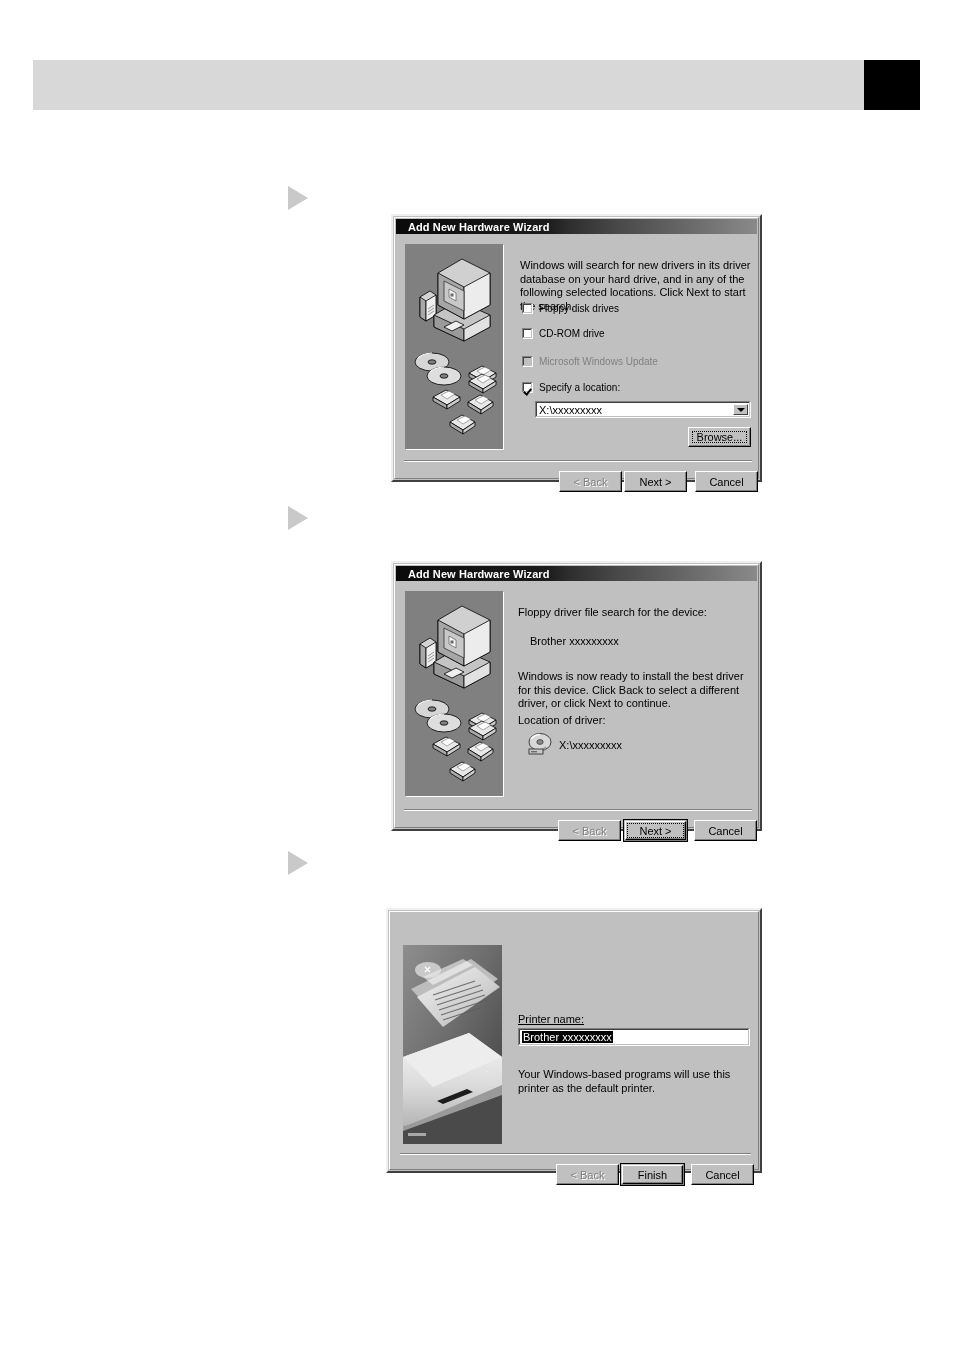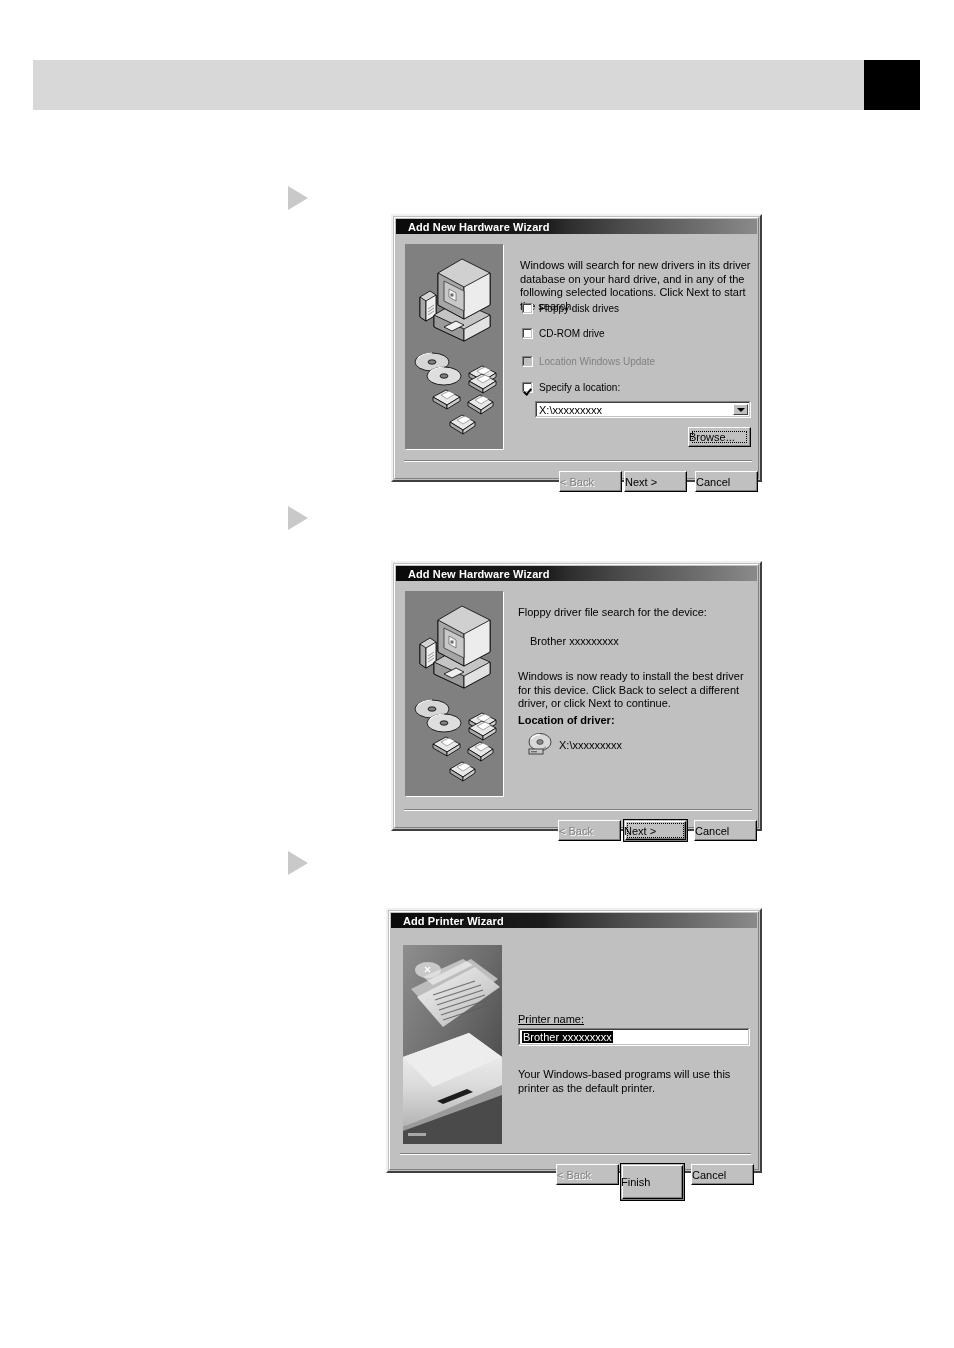"Location Windows Update" span { text: Location -> Microsoft }
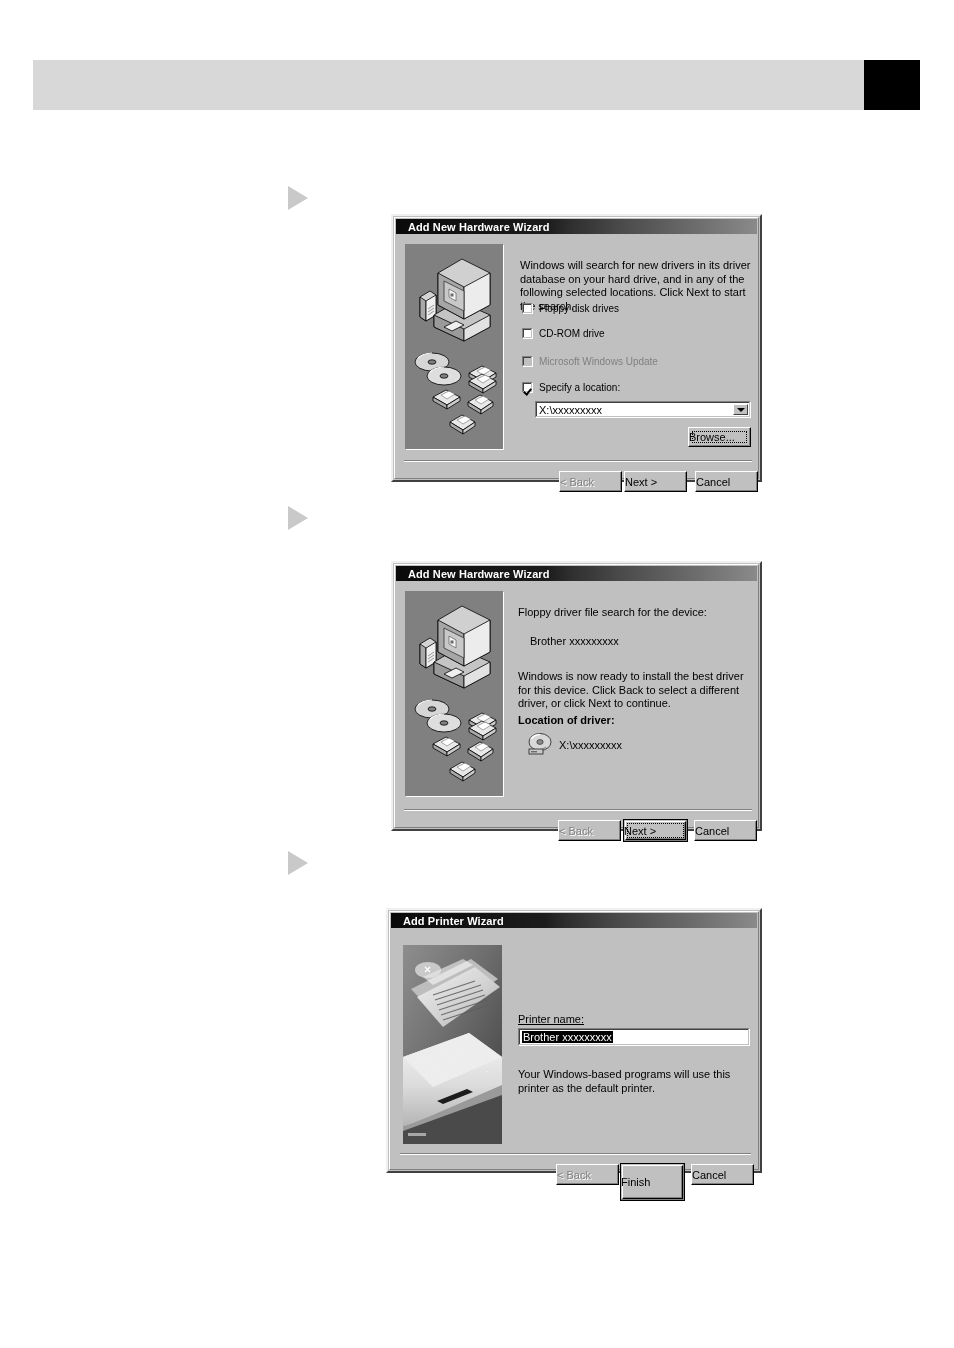"Browse..." .btn { justify-content: none -> center }
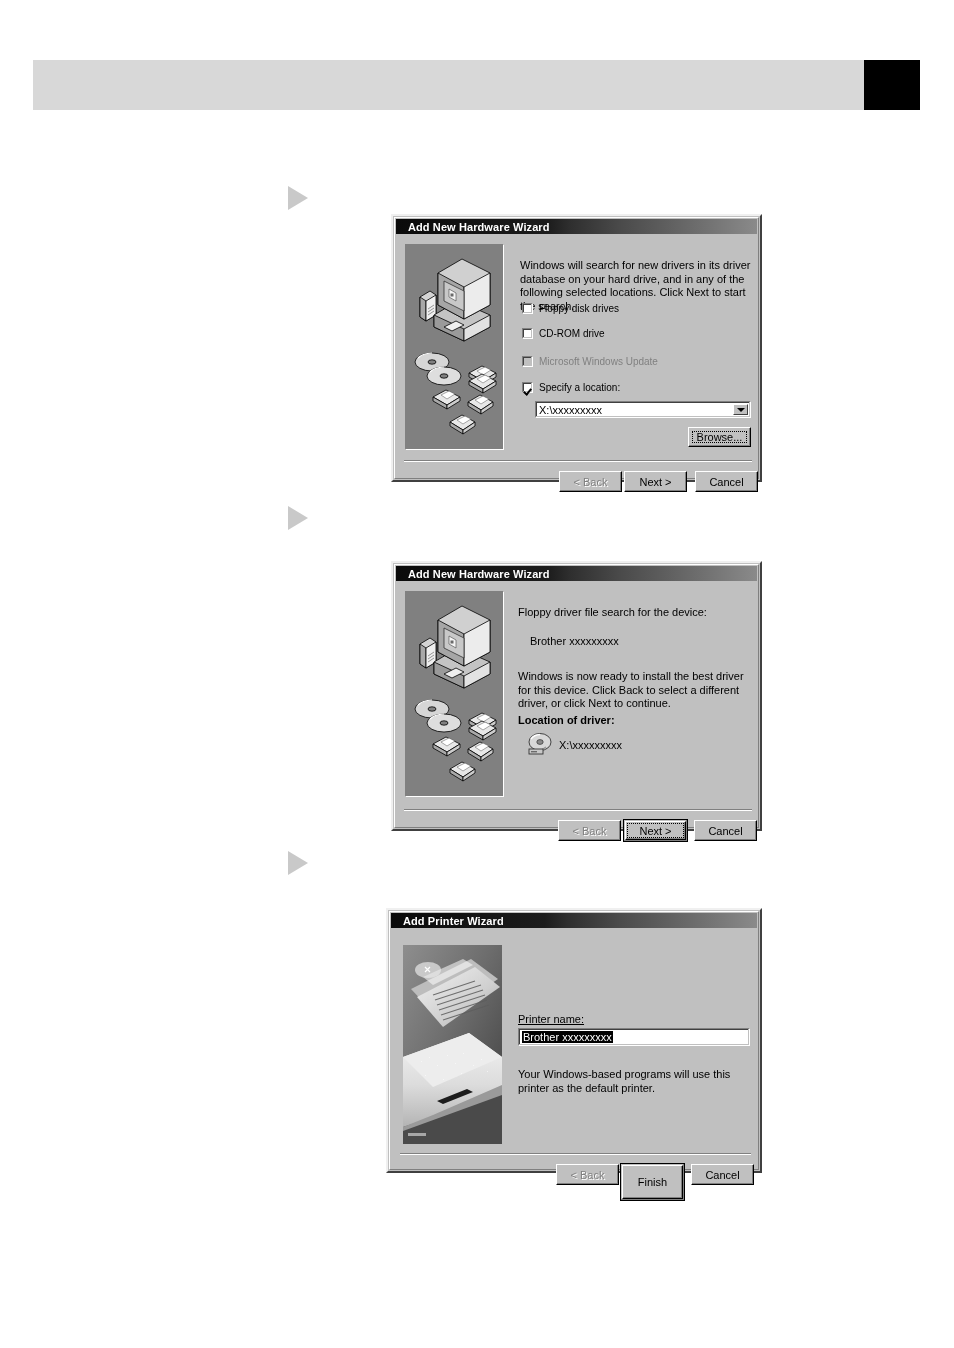"Location of driver:" div.body-text { font-weight: bold -> none }
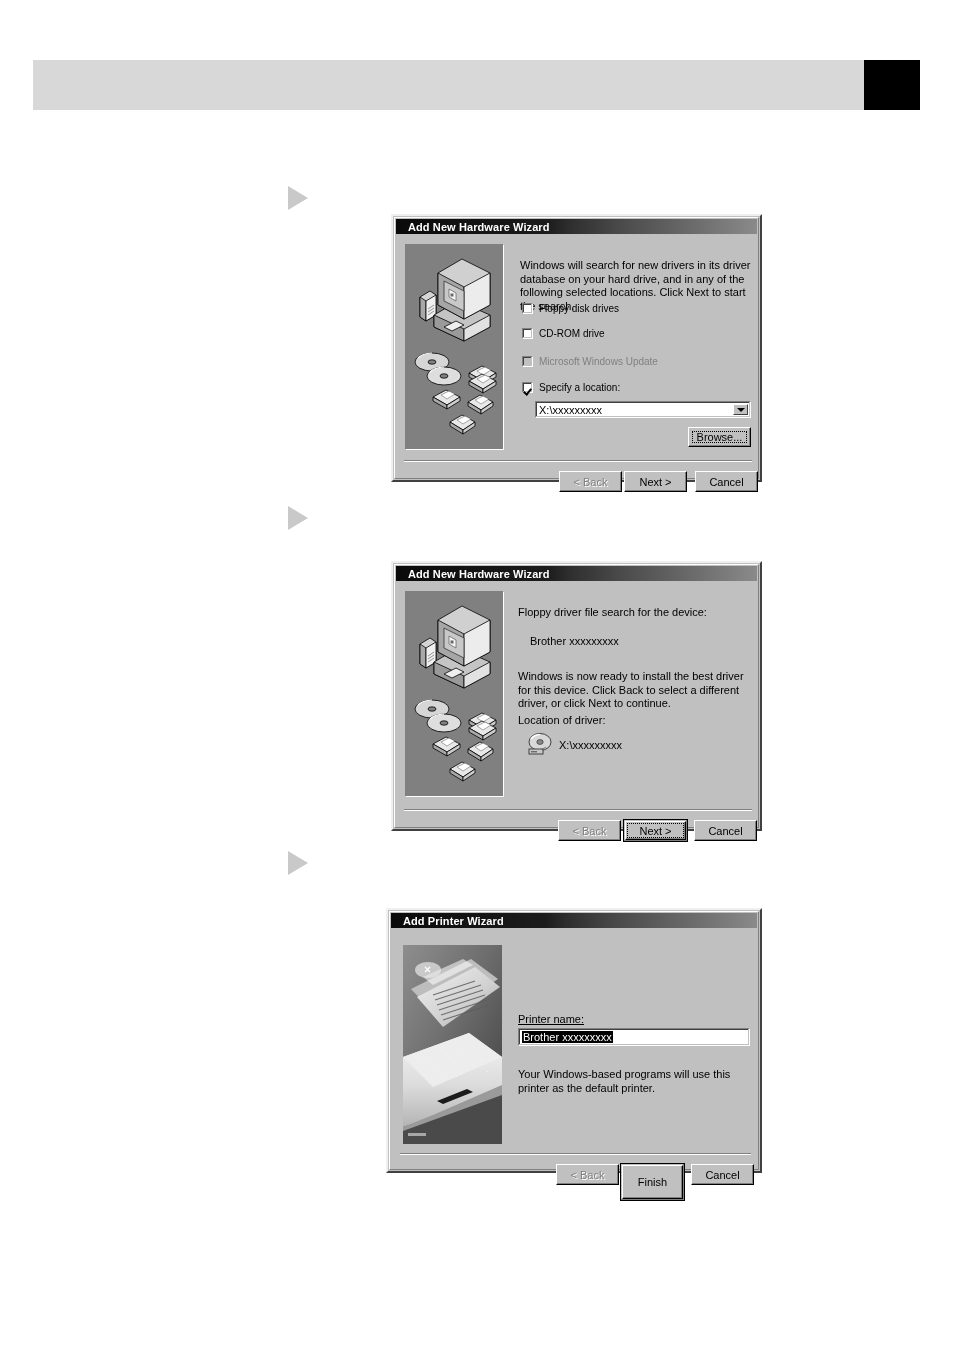"Add Printer Wizard" div.titlebar { html: <div> <span>Add Printer Wizard</span> </div> -> none }
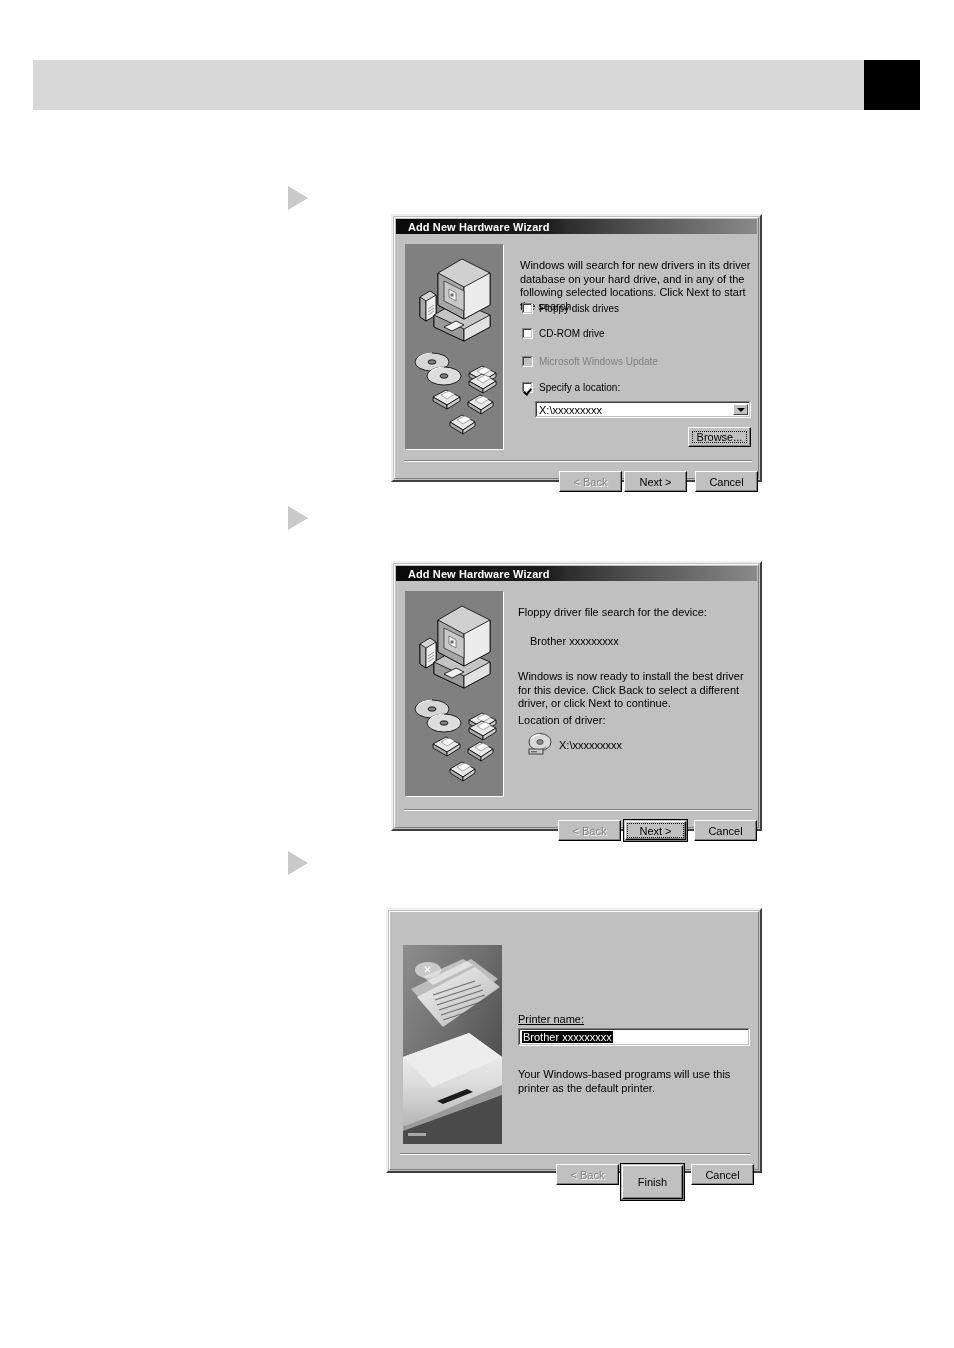"Finish" div.btn { height: 38px -> 23px }
